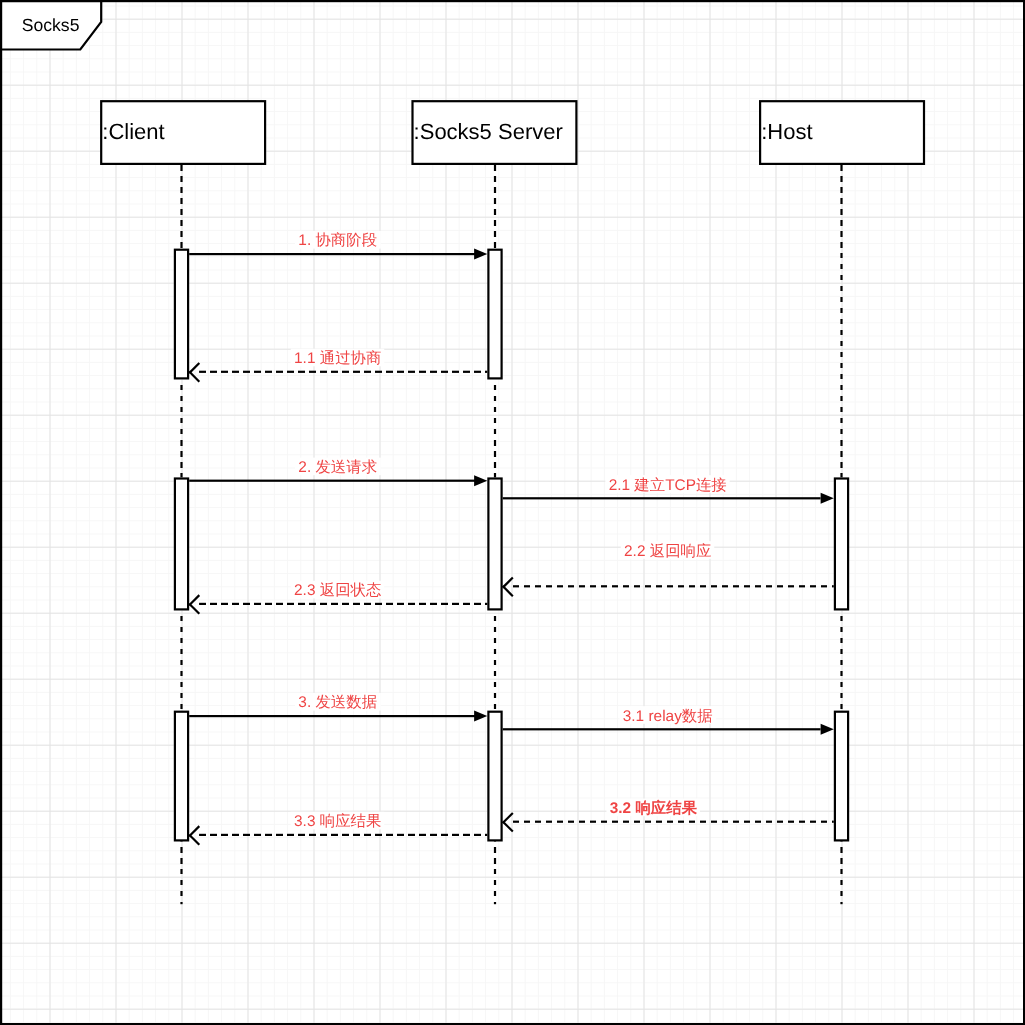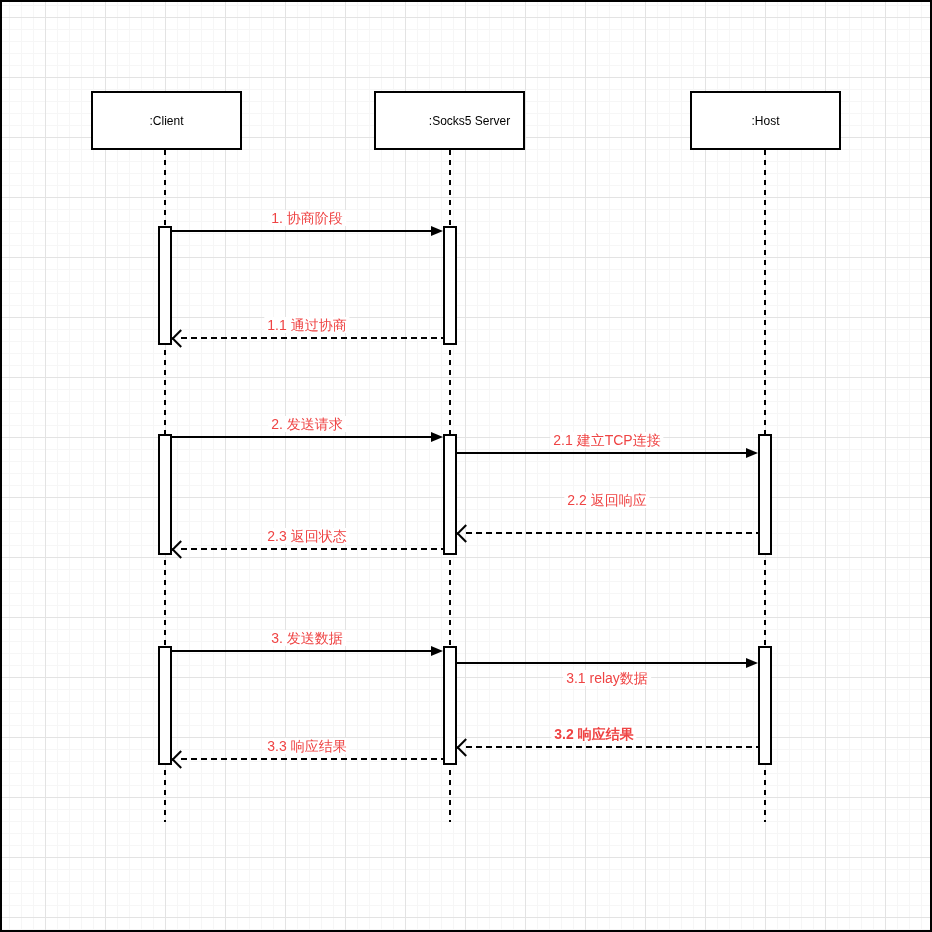"Socks5" div.frame-tab { html: none -> <div> <svg> <path></path> </svg> <span>Socks5</span> </div> }
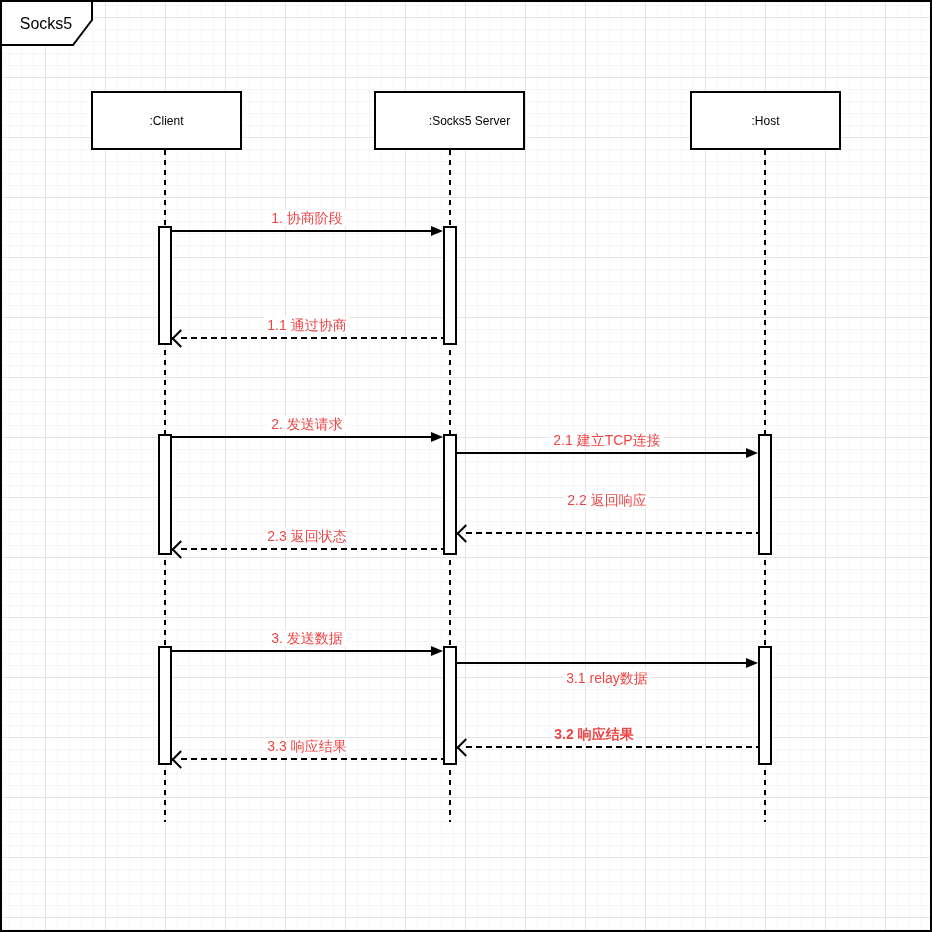":Client" .head { font-size: 12px -> 20px; justify-content: center -> none }
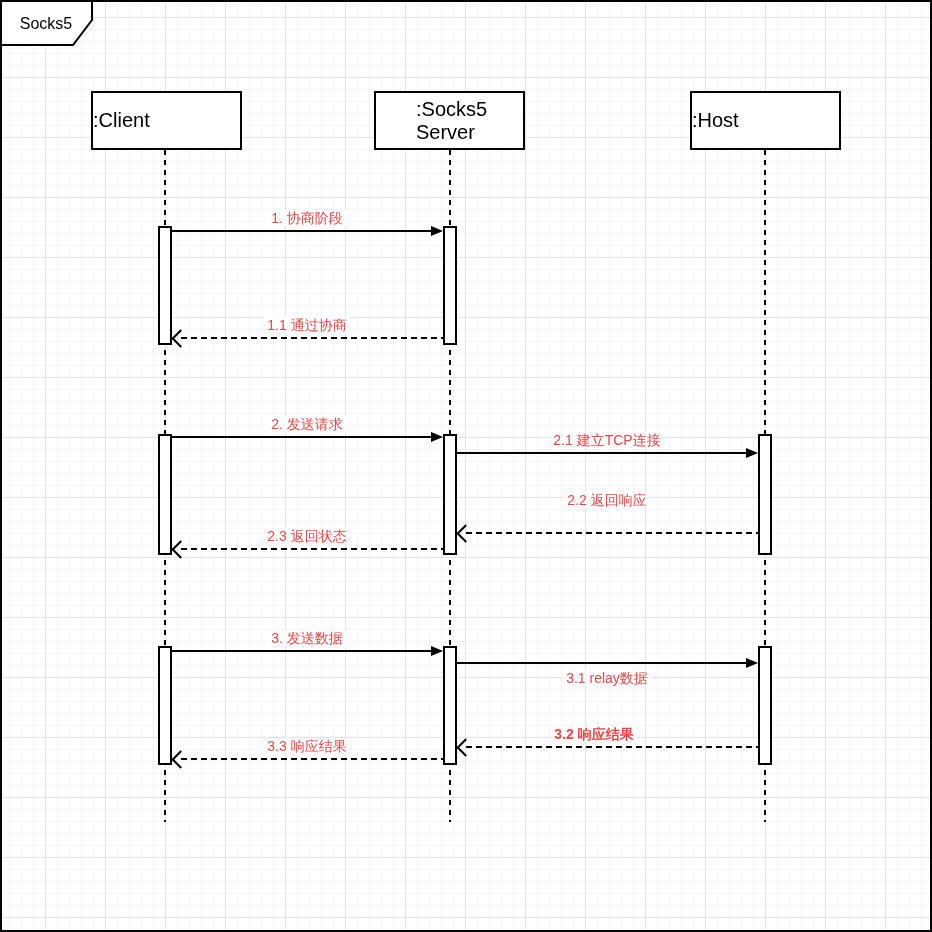":Socks5 Server" div.head { padding-left: 40px -> none }
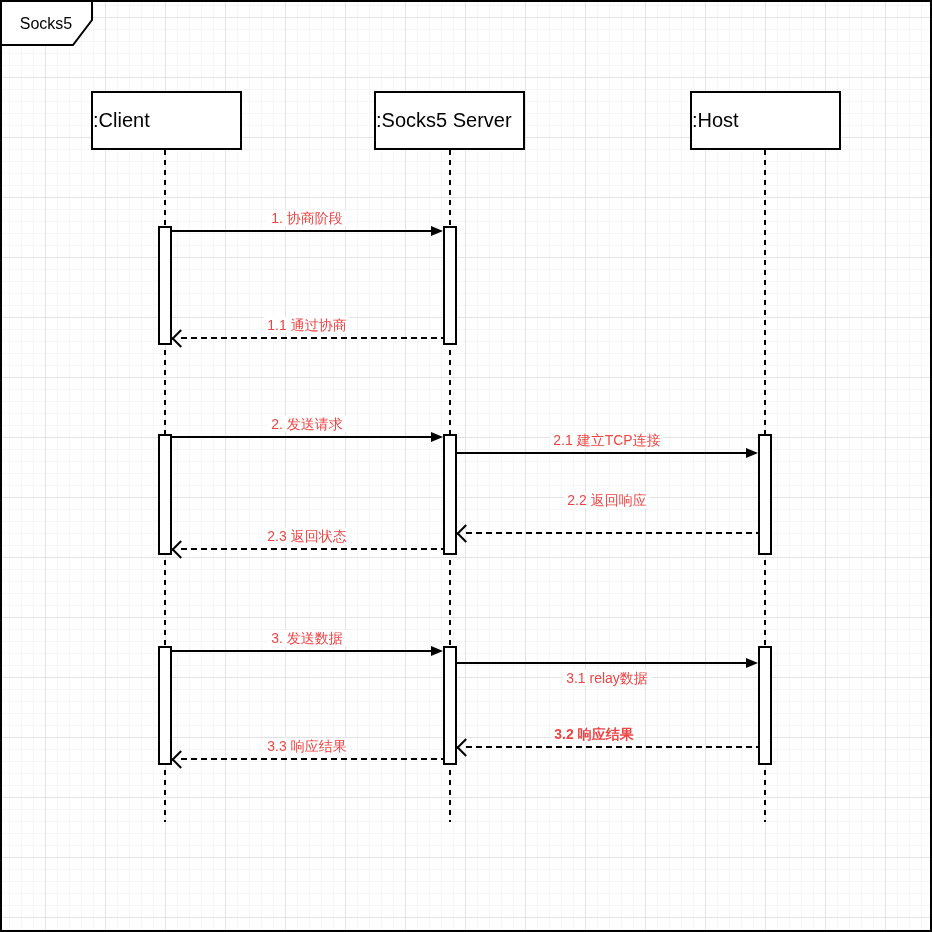"3.1 relay数据" div.msg-label { margin-top: 28px -> none }
